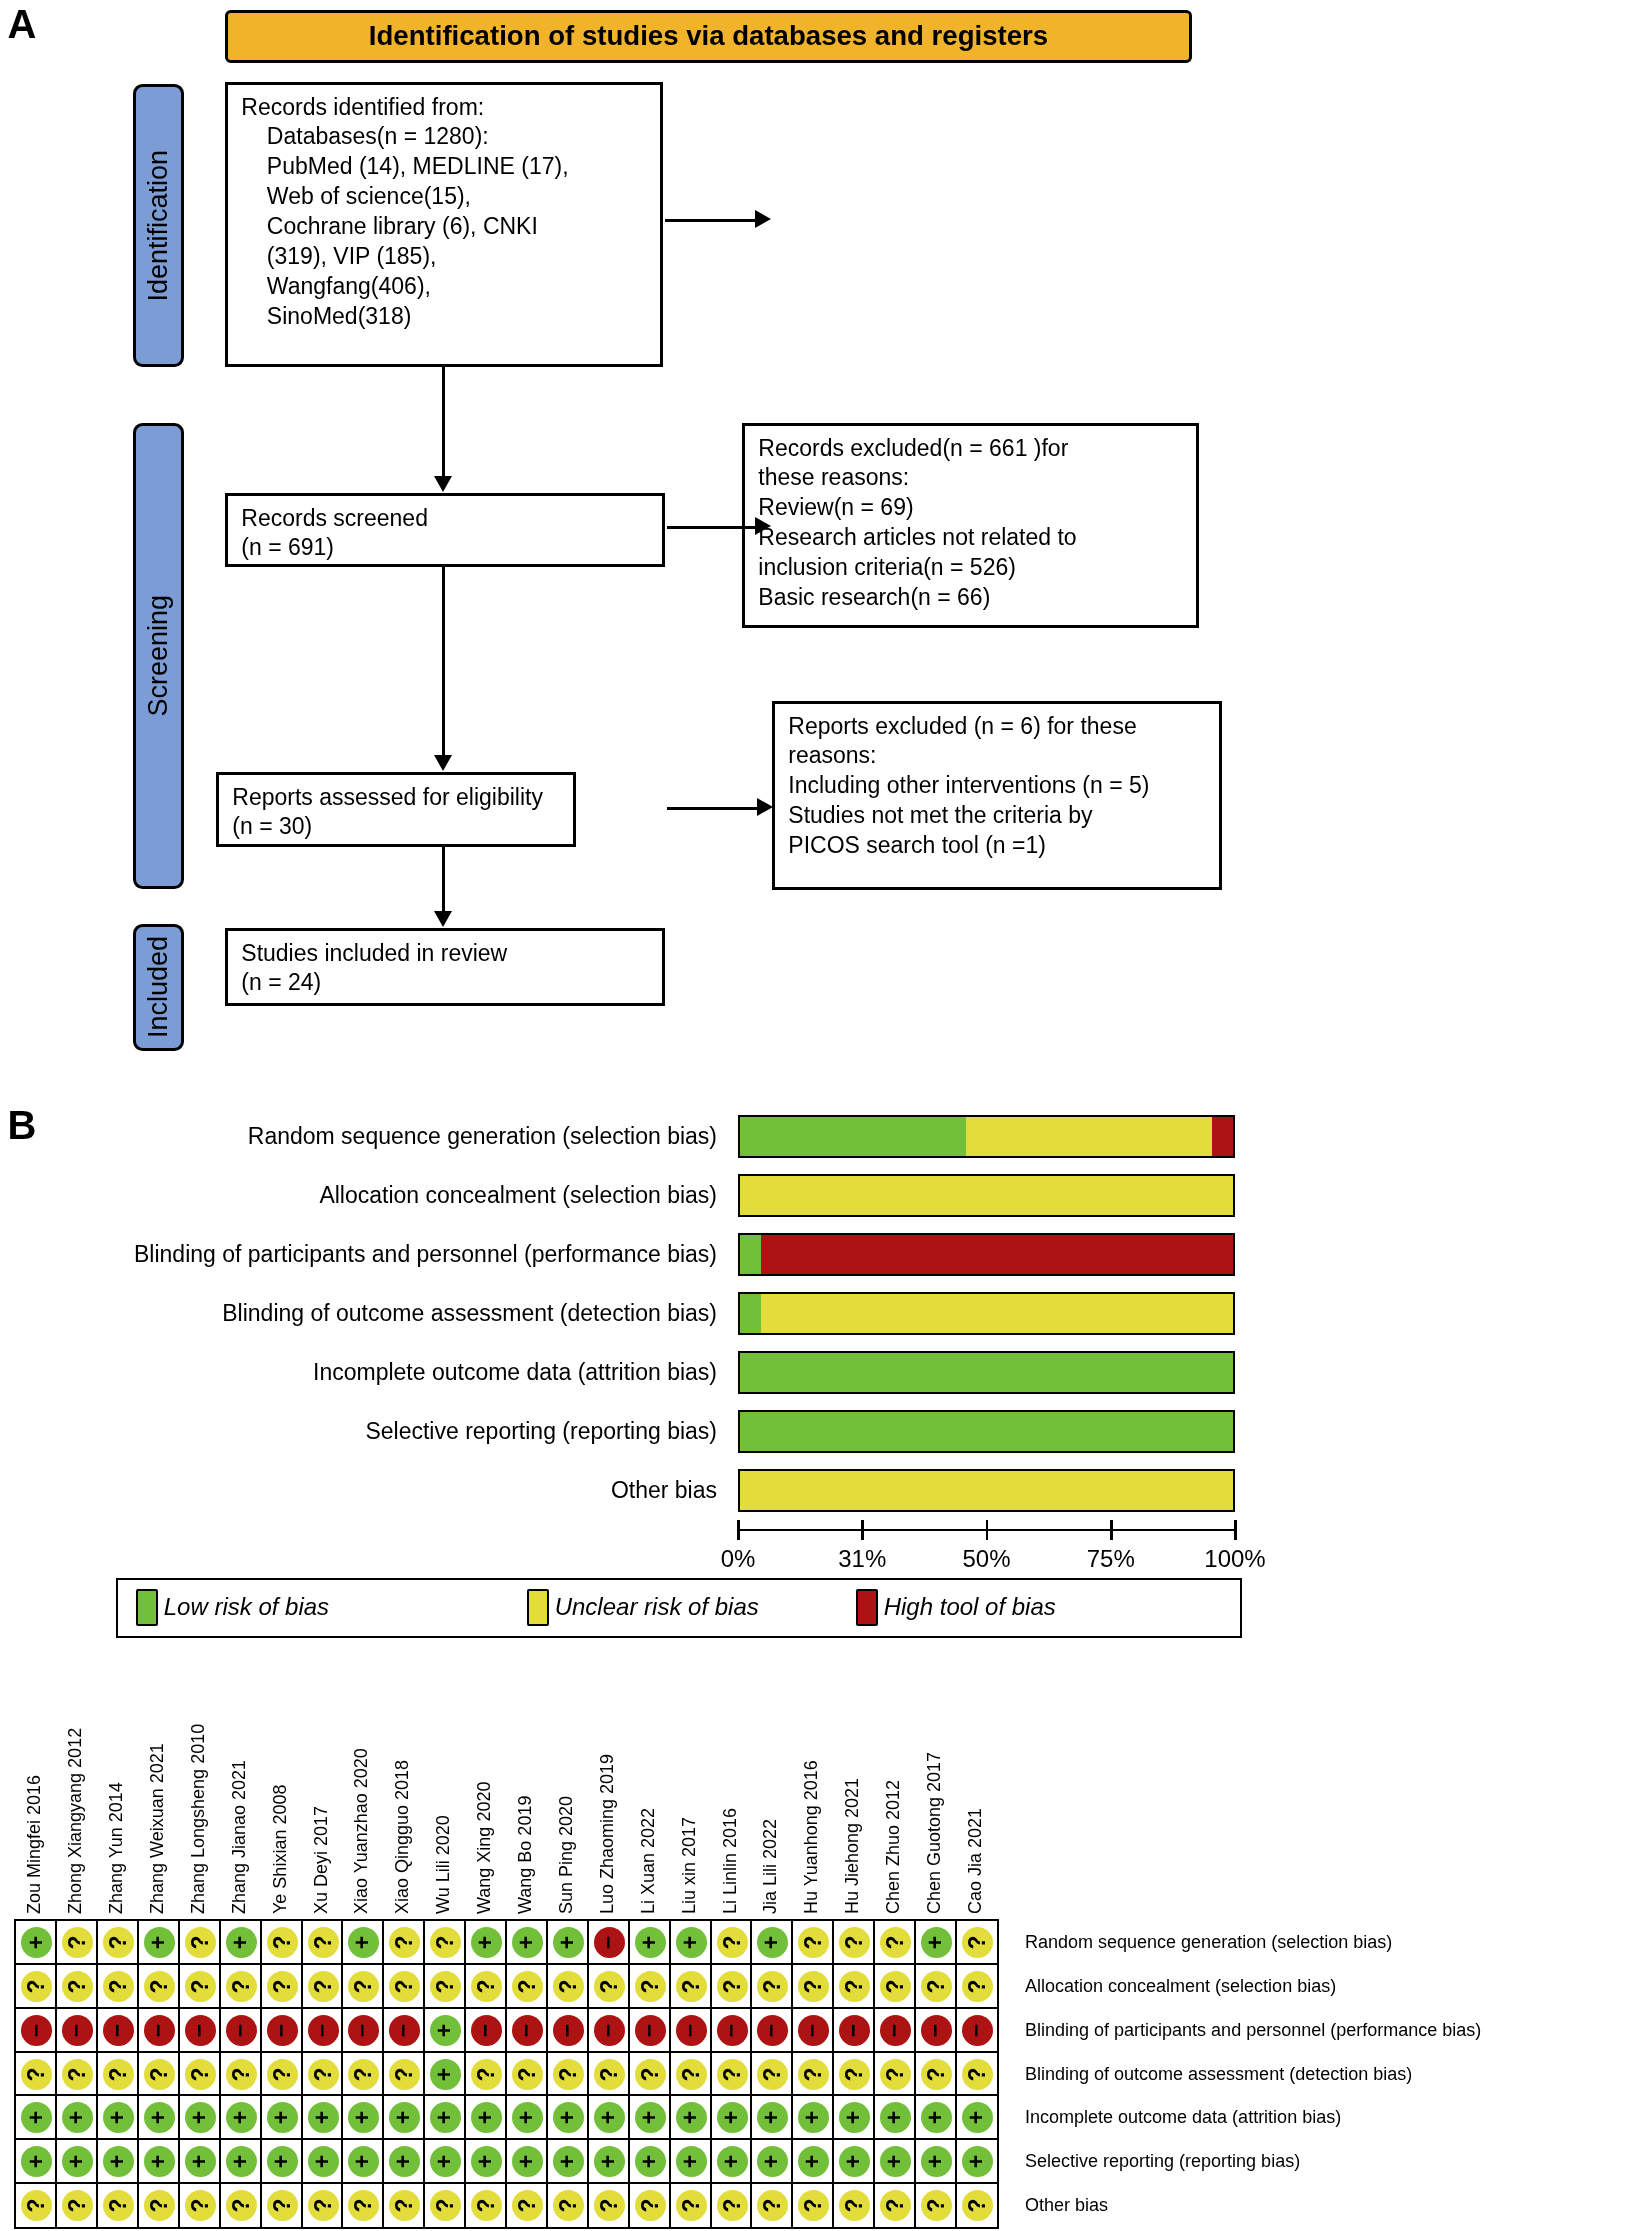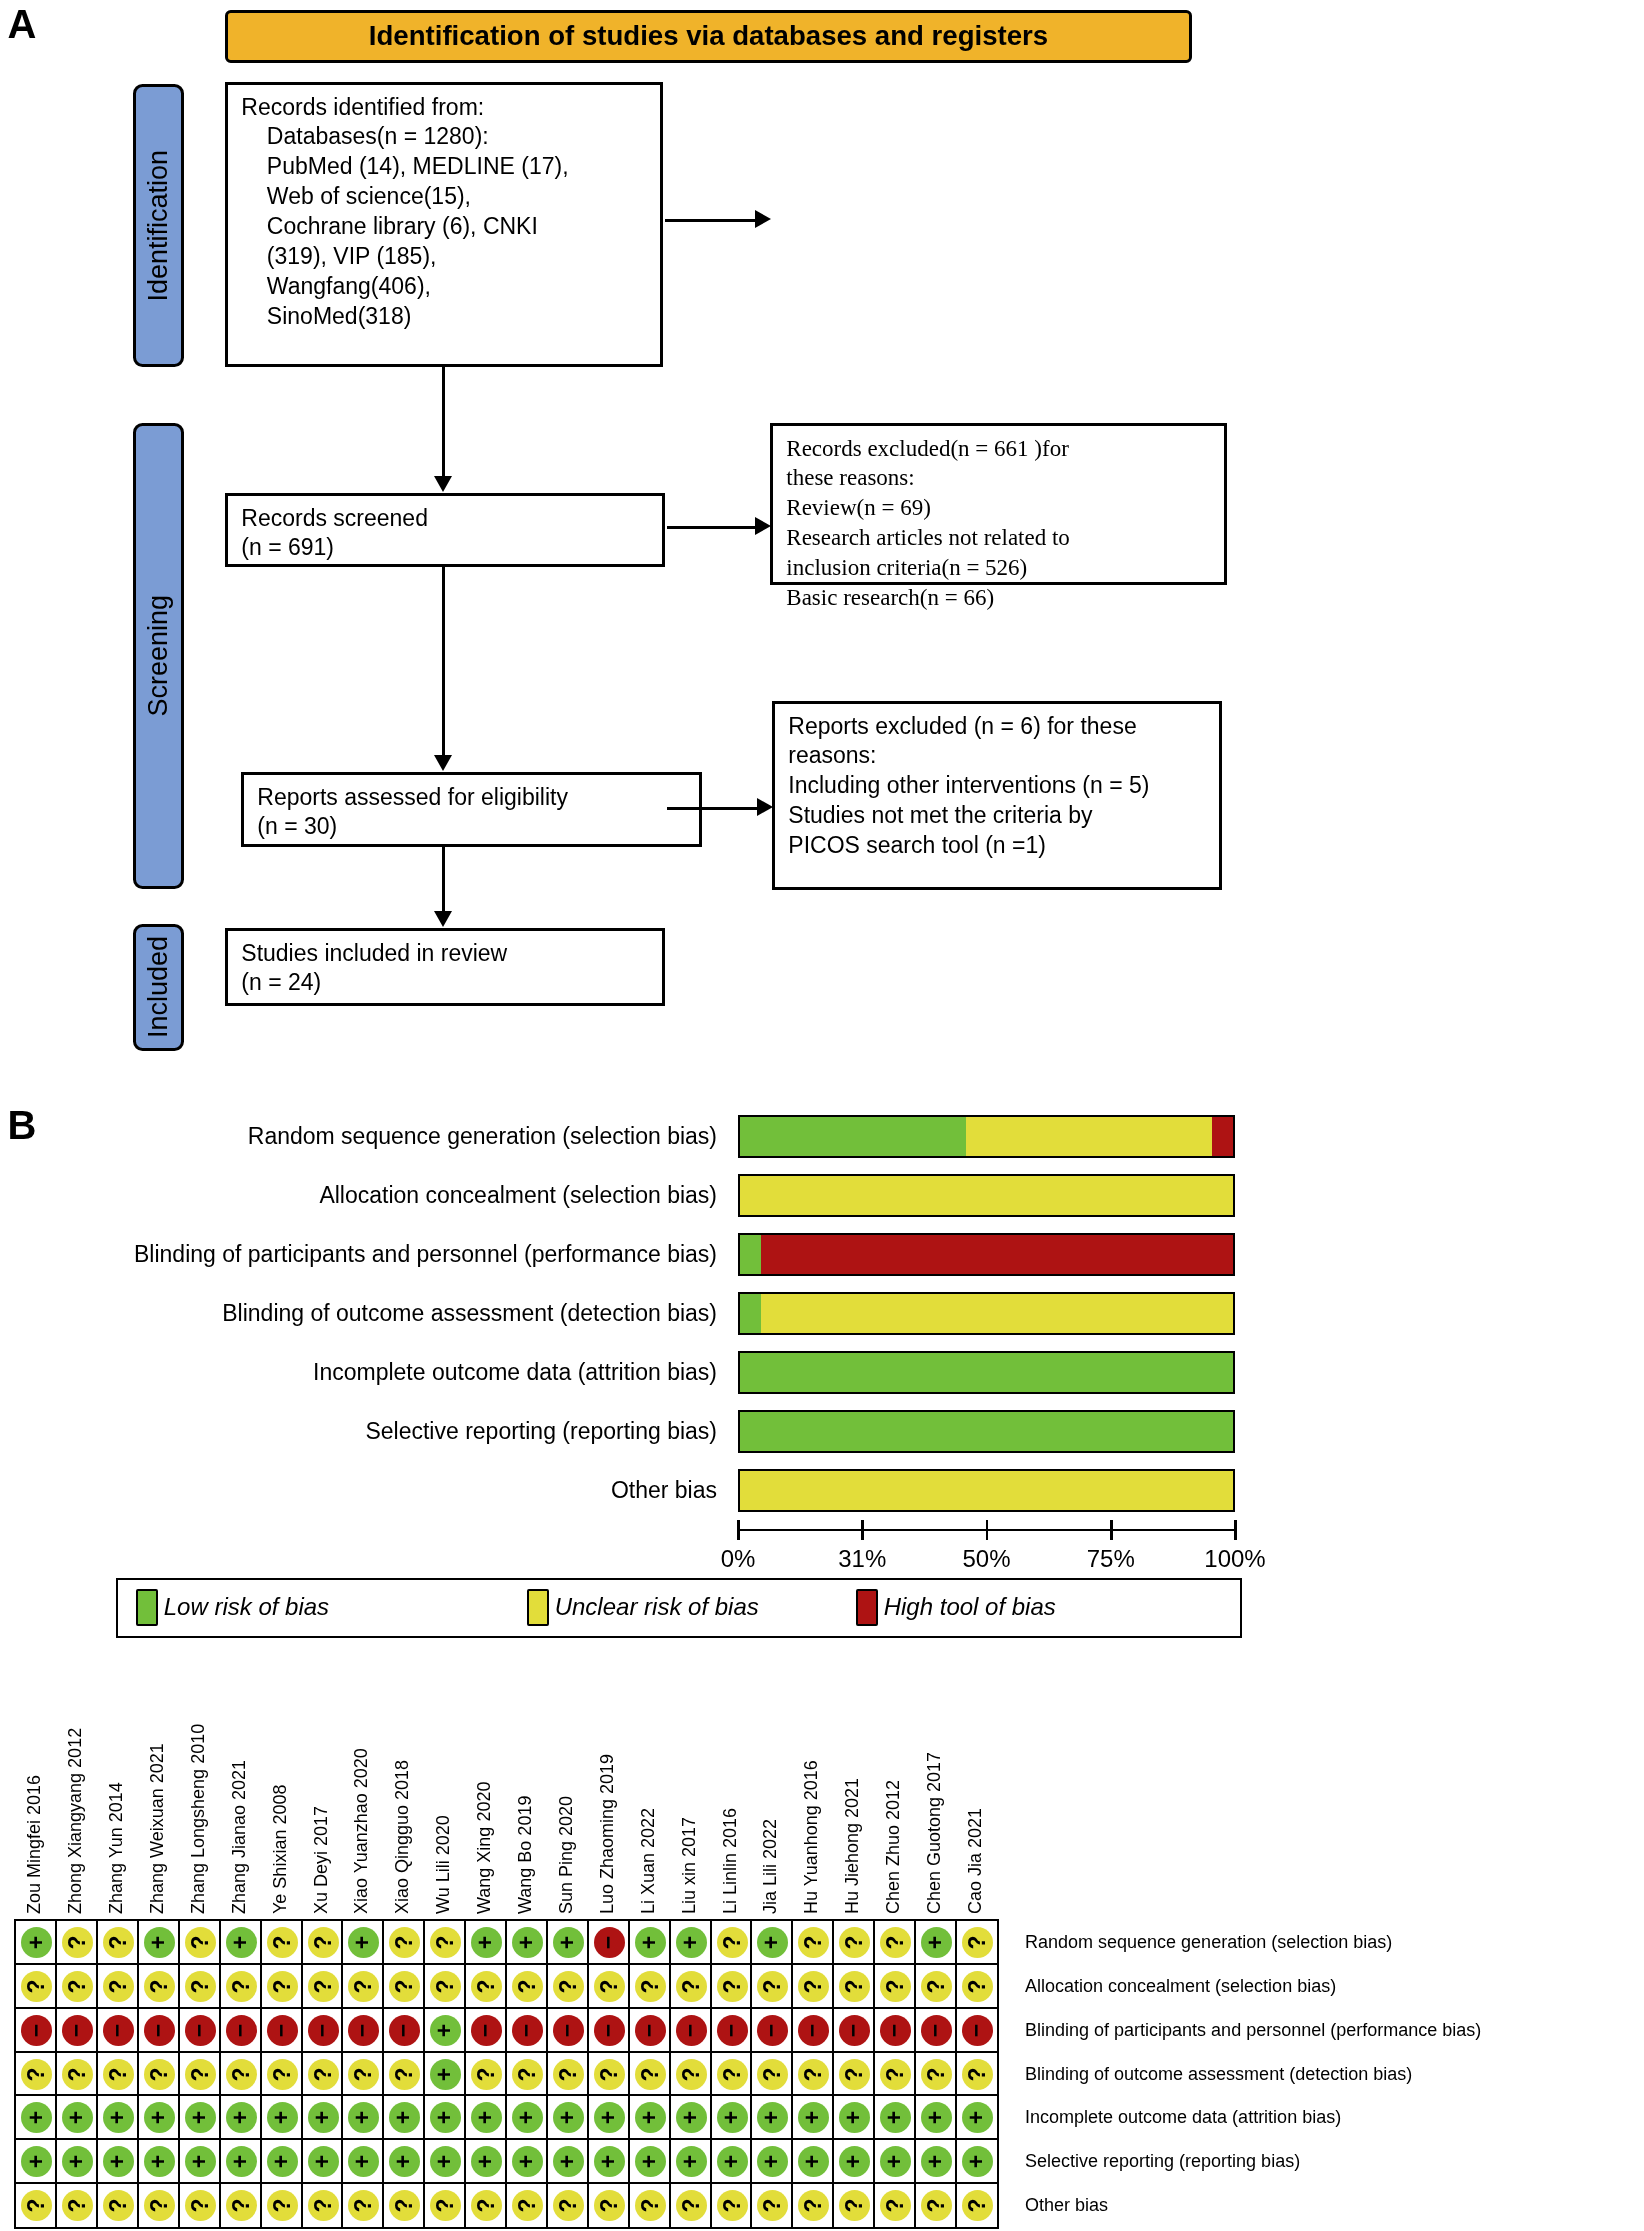"Records excluded(n = 661 )for" div.flow-box { font-family: Liberation Serif, serif -> none; height: 162px -> 205px; left: 770px -> 742px }
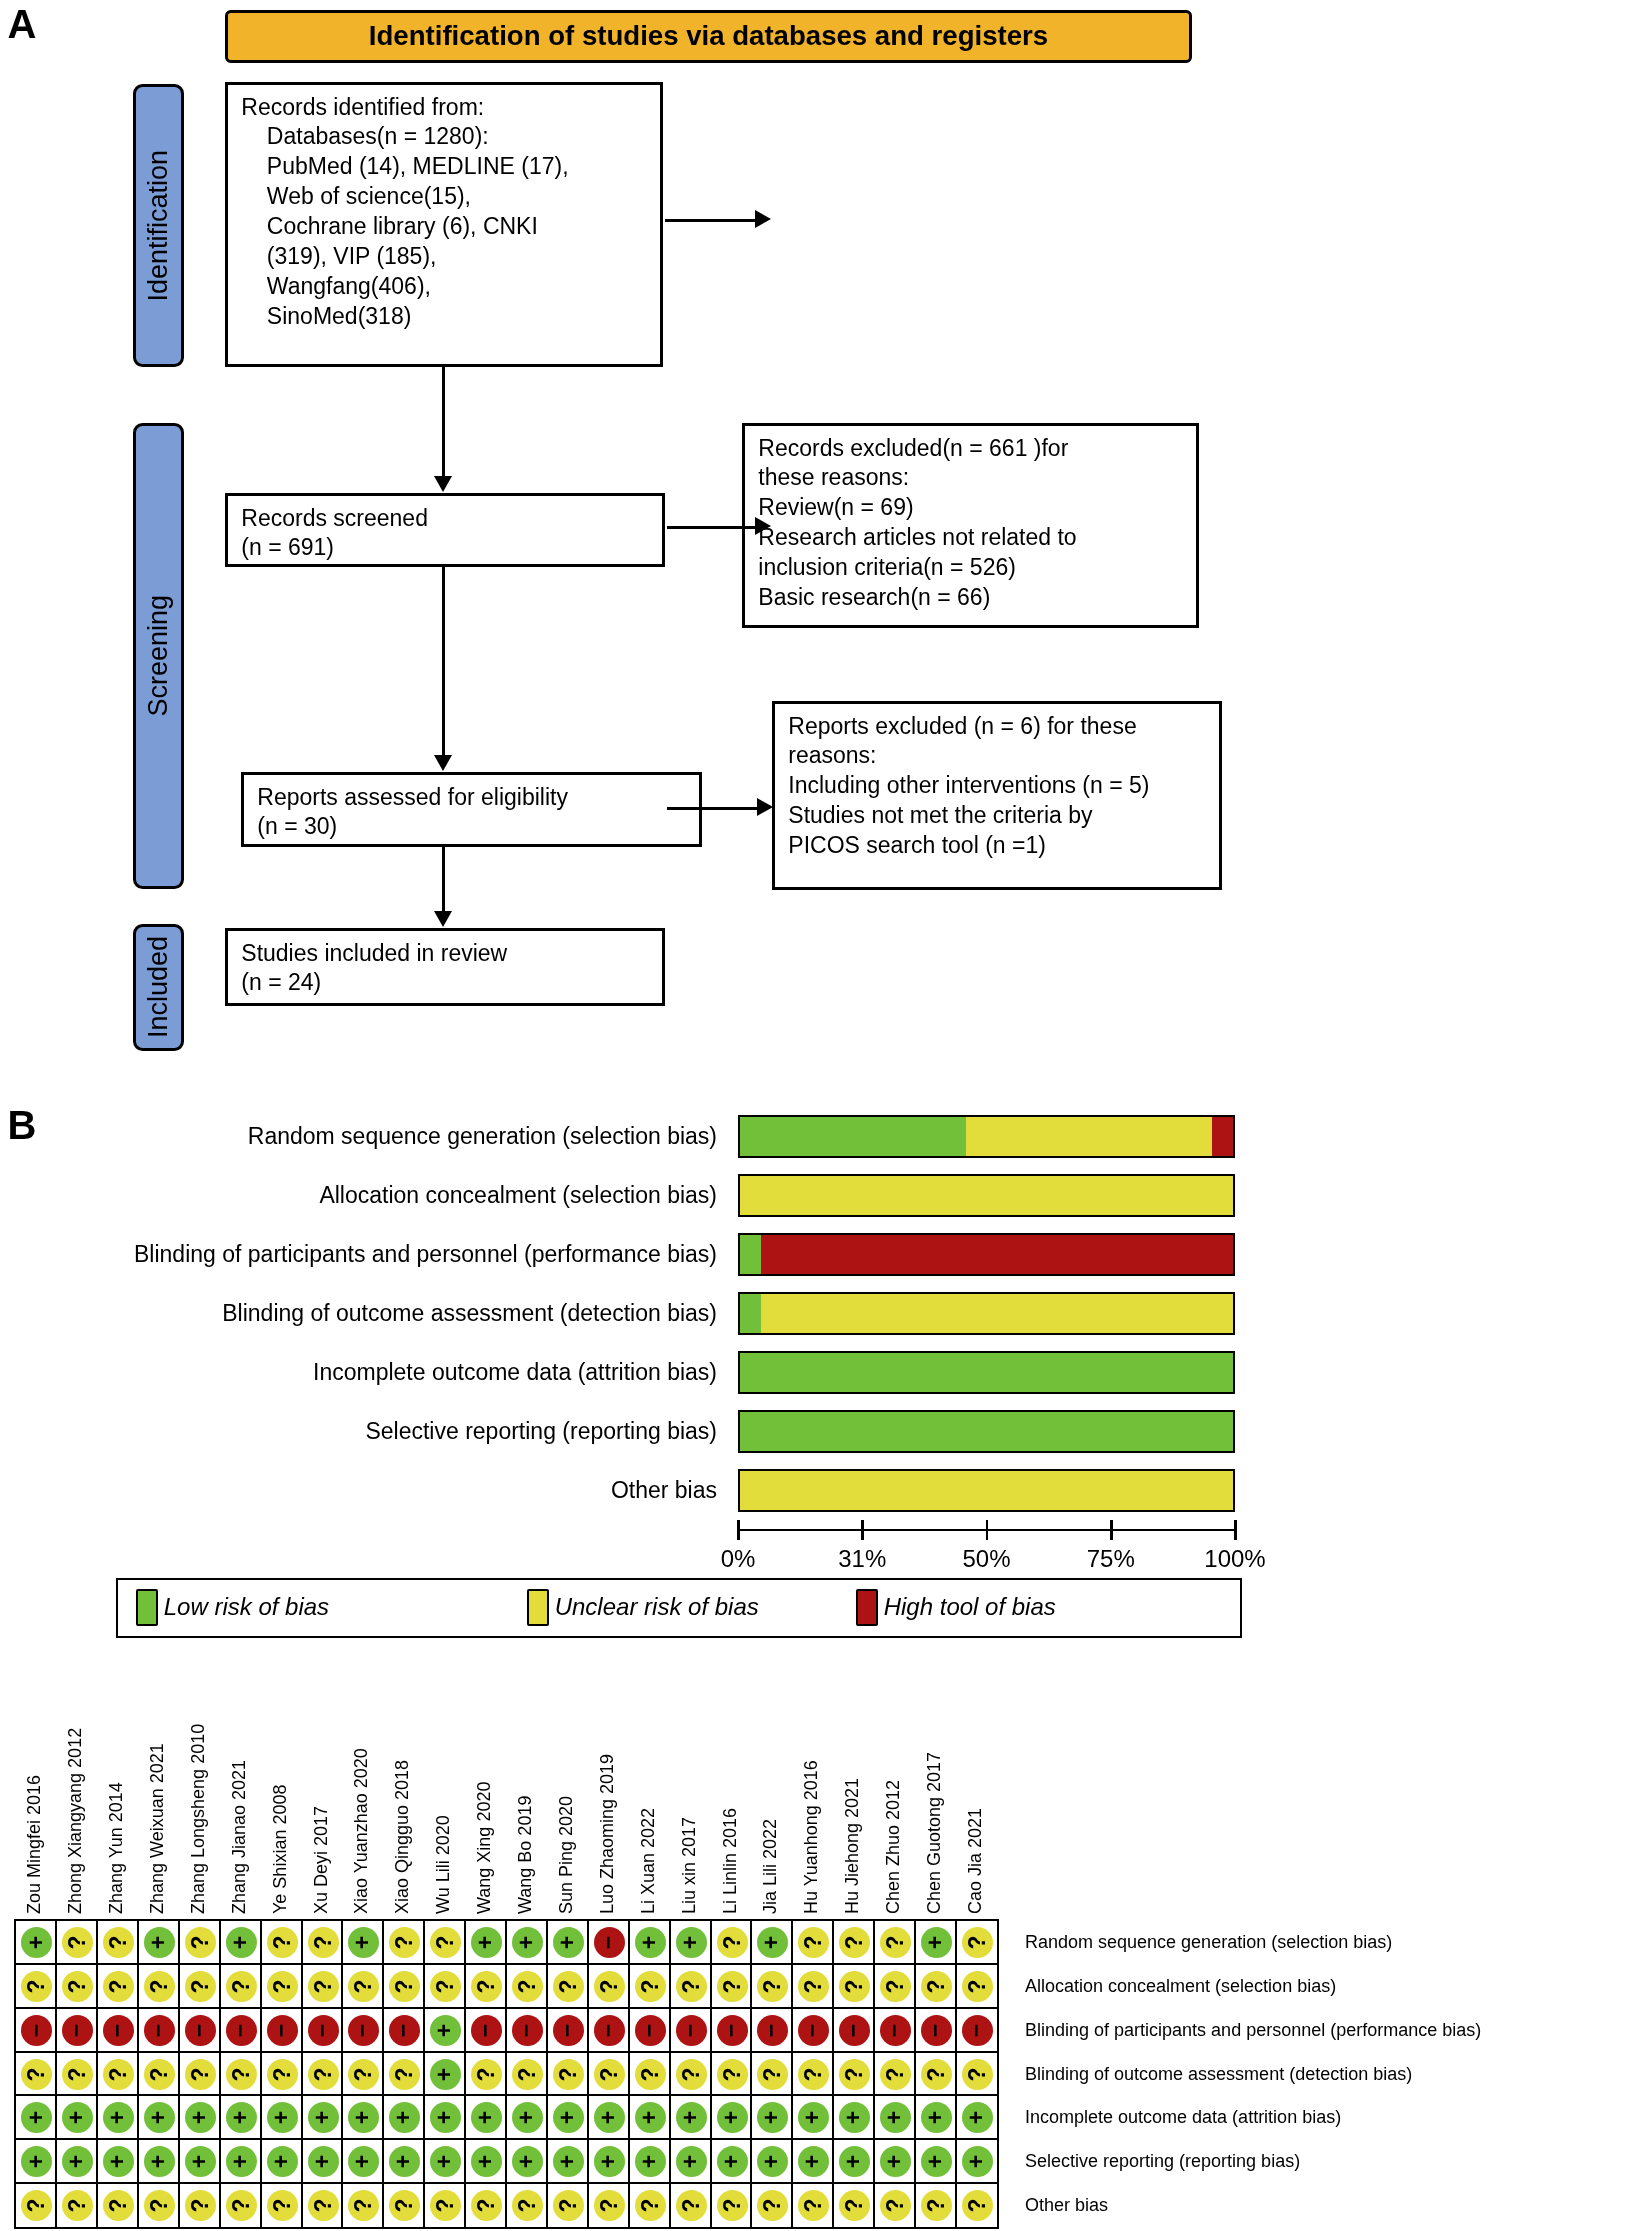"Reports assessed for eligibility" div.flow-box { left: 241px -> 216px; width: 461px -> 360px }
